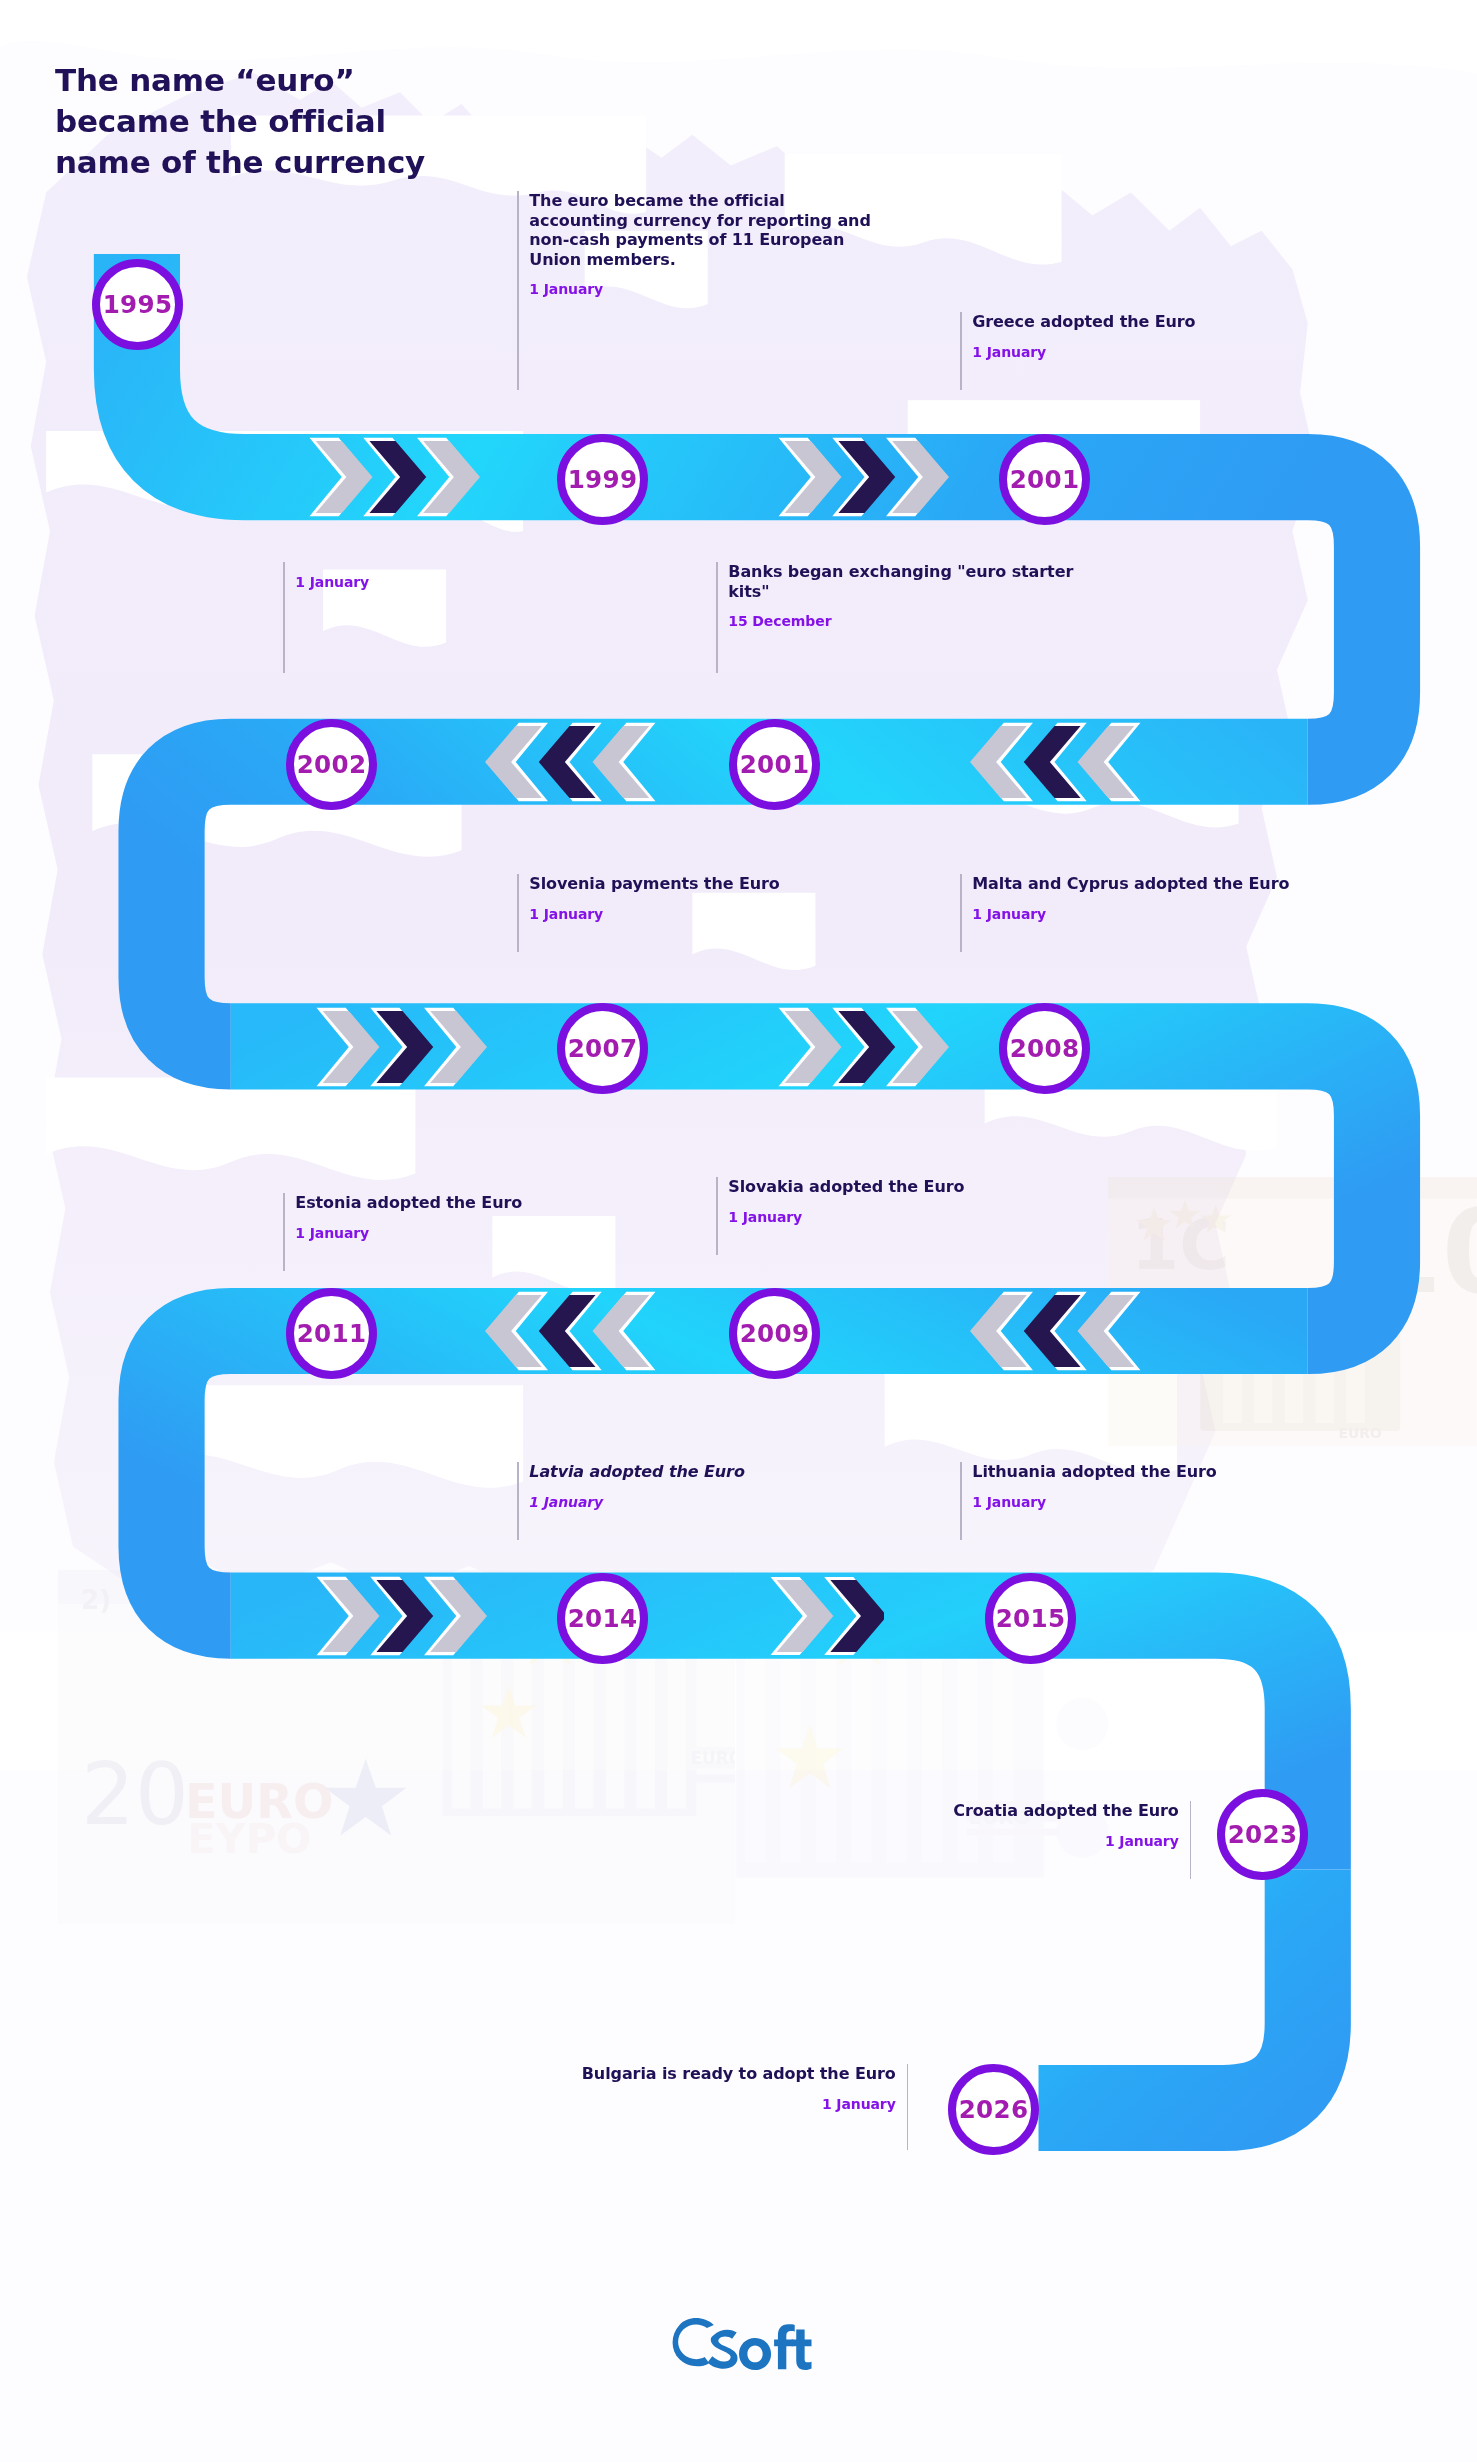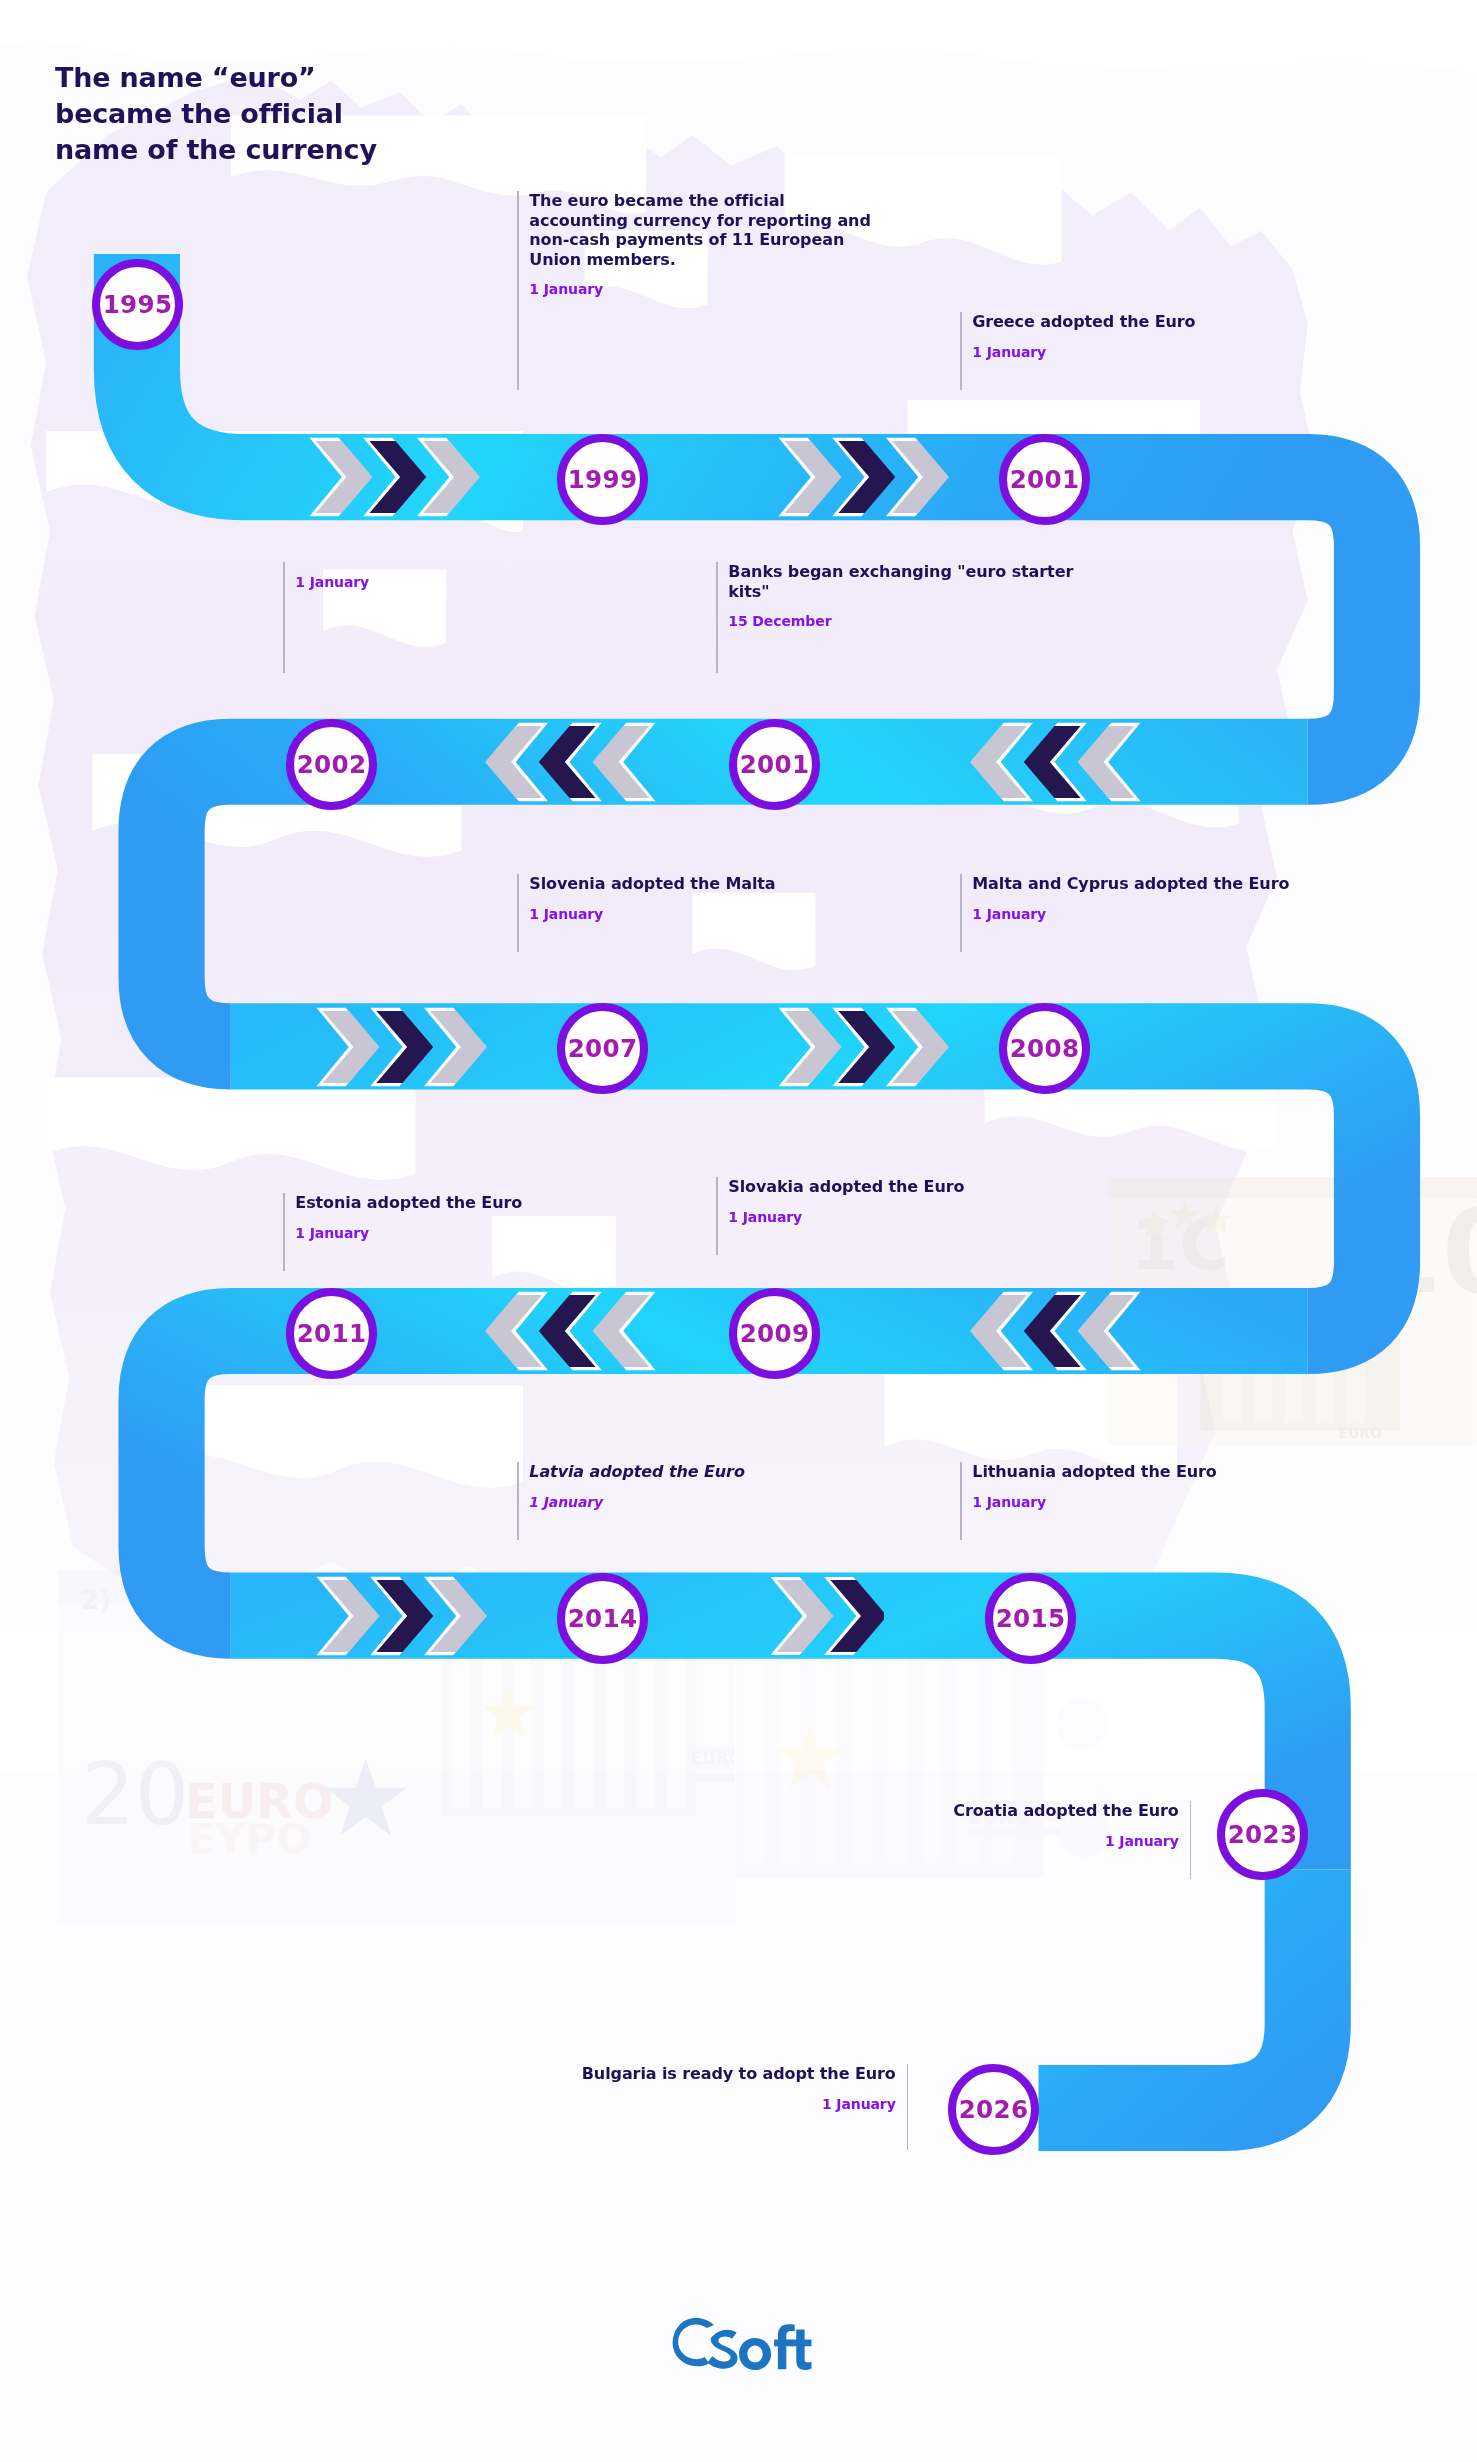"The name “euro”" .title { font-size: 27px -> 31px }
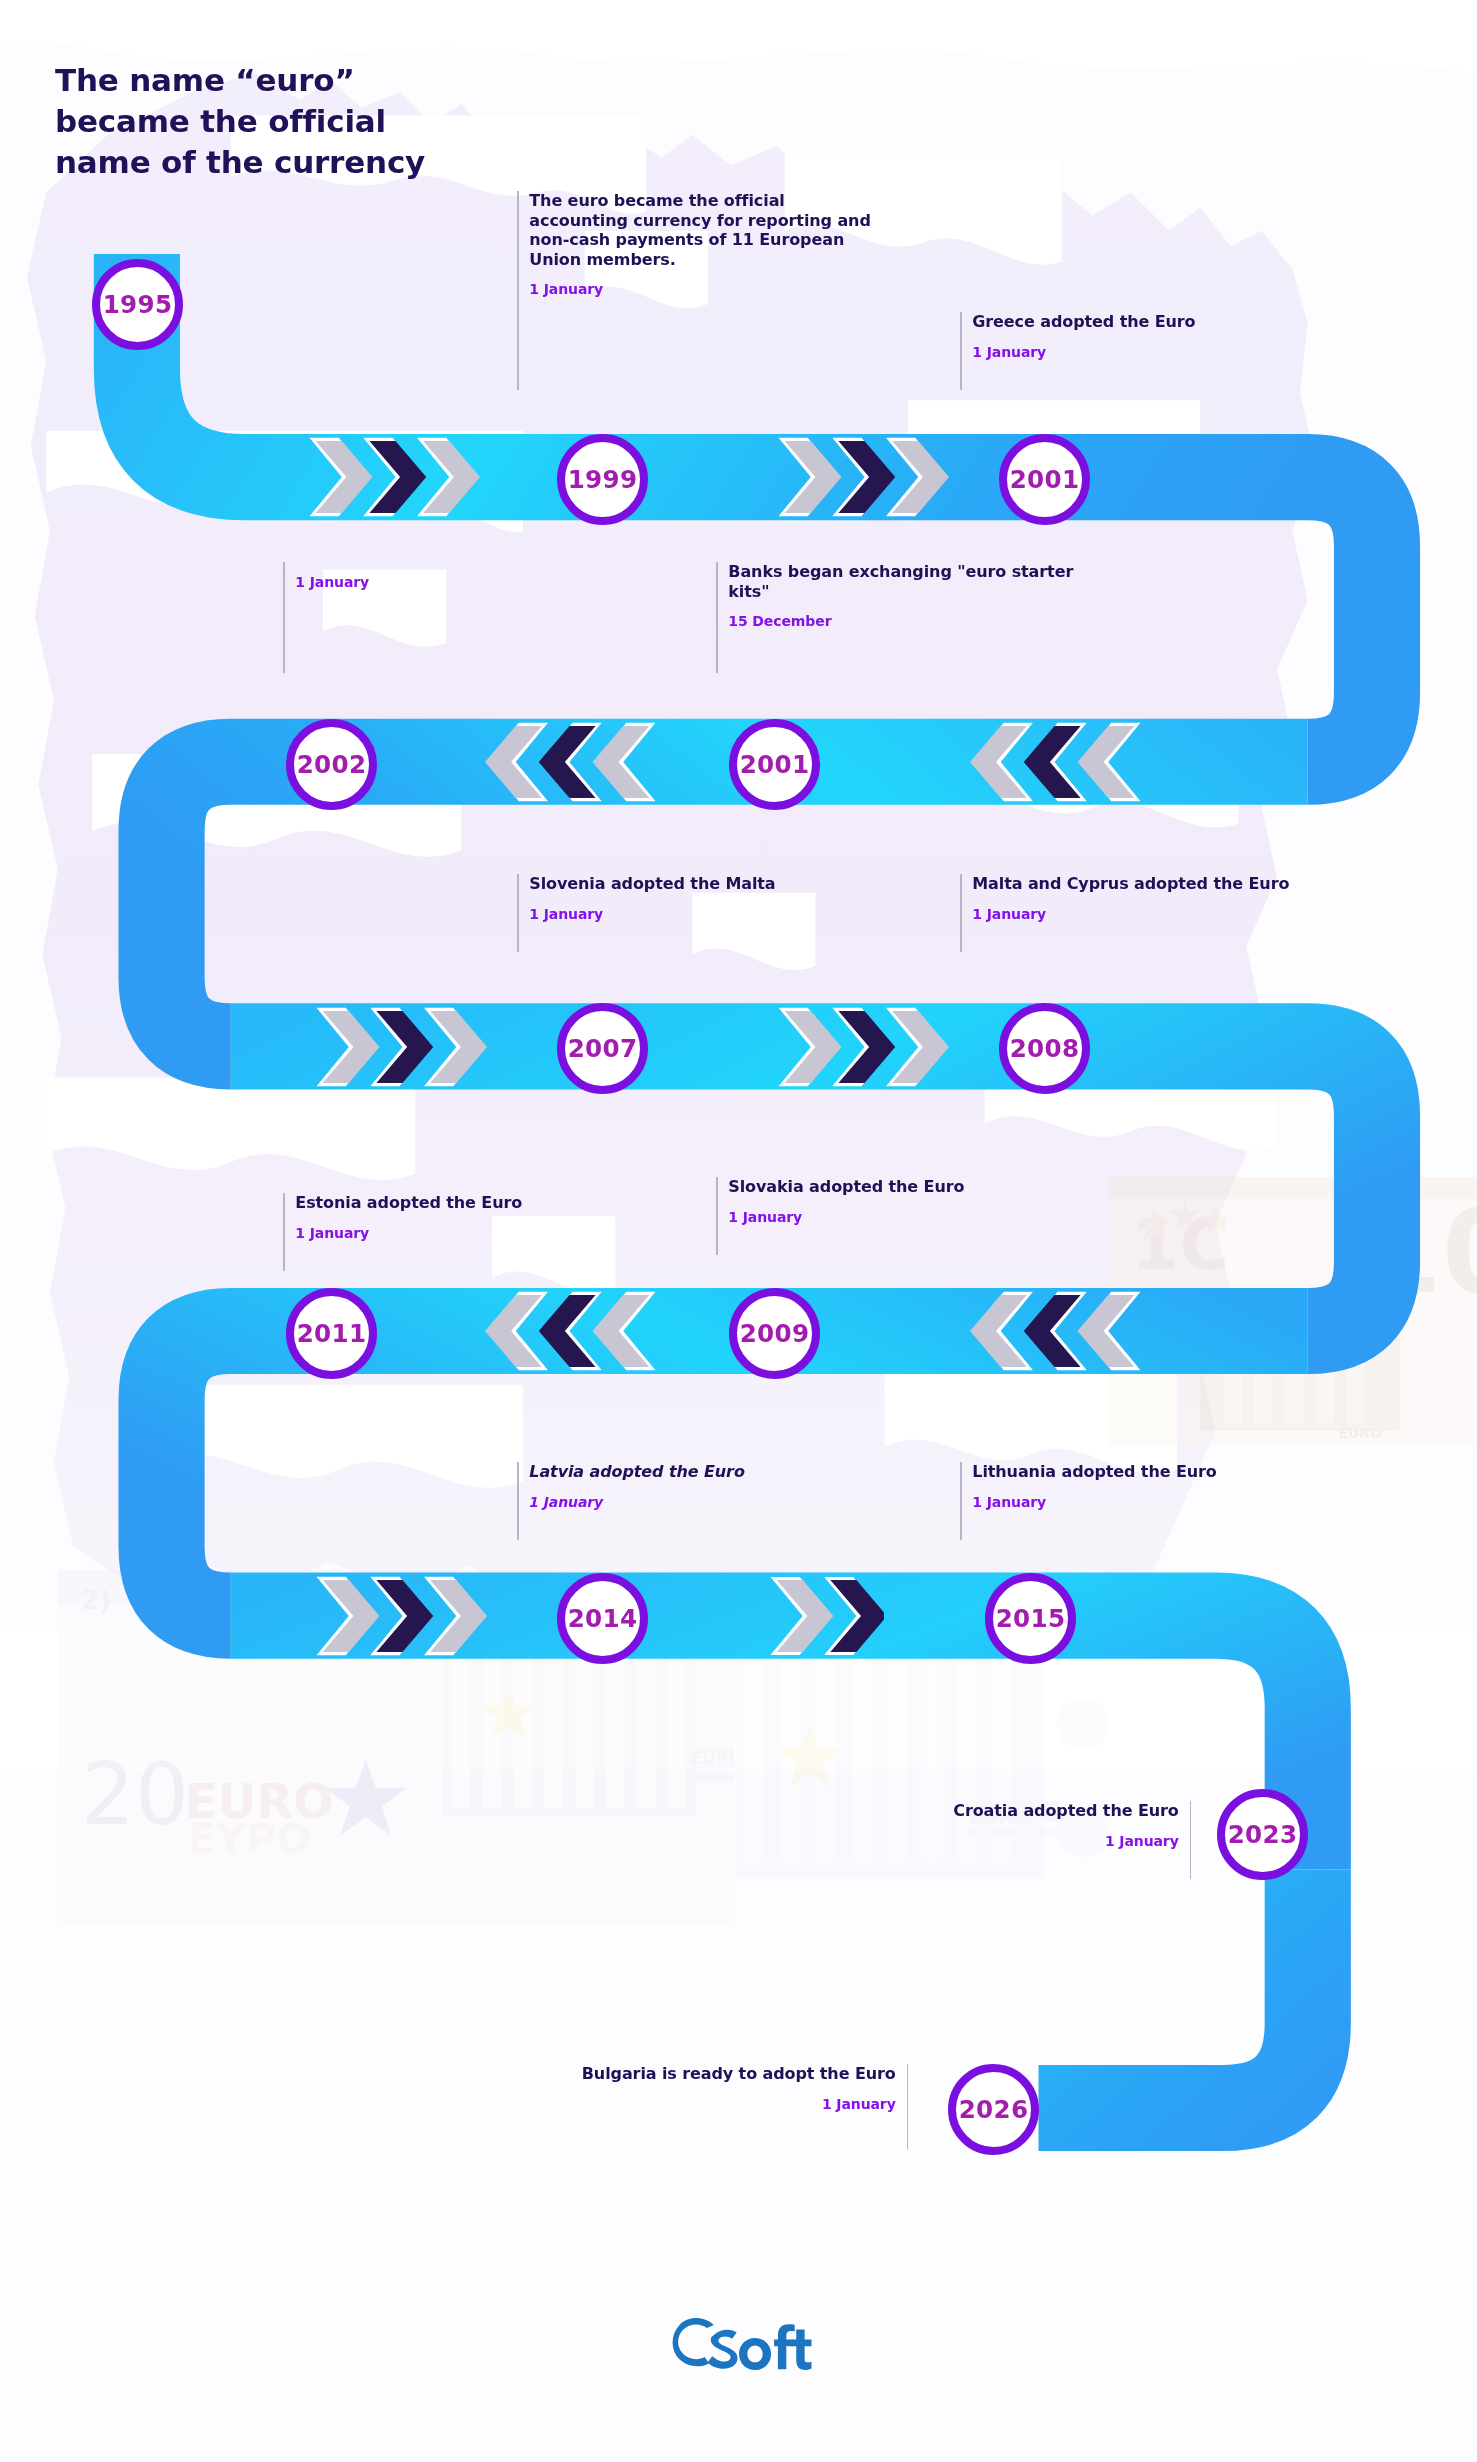"Slovenia adopted the Malta" div.desc { text: adopted the Malta -> payments the Euro }
